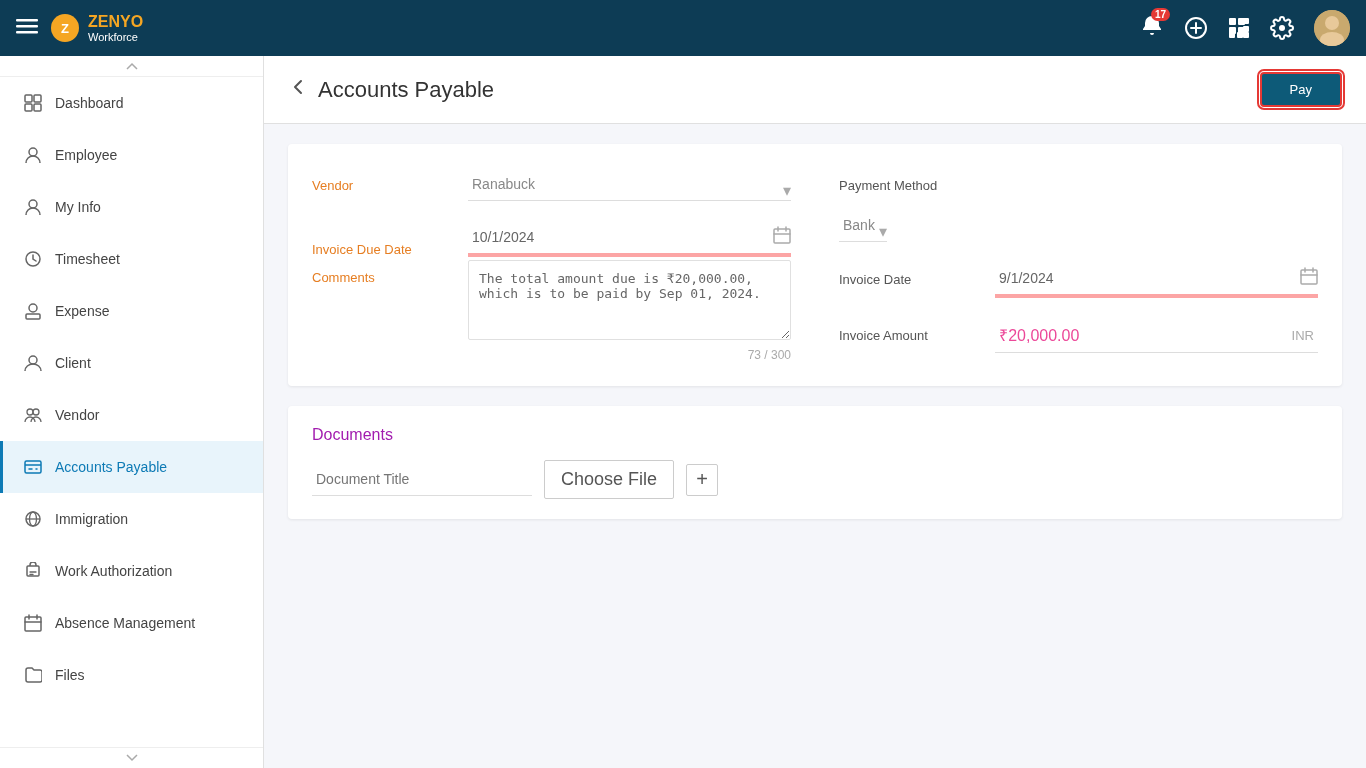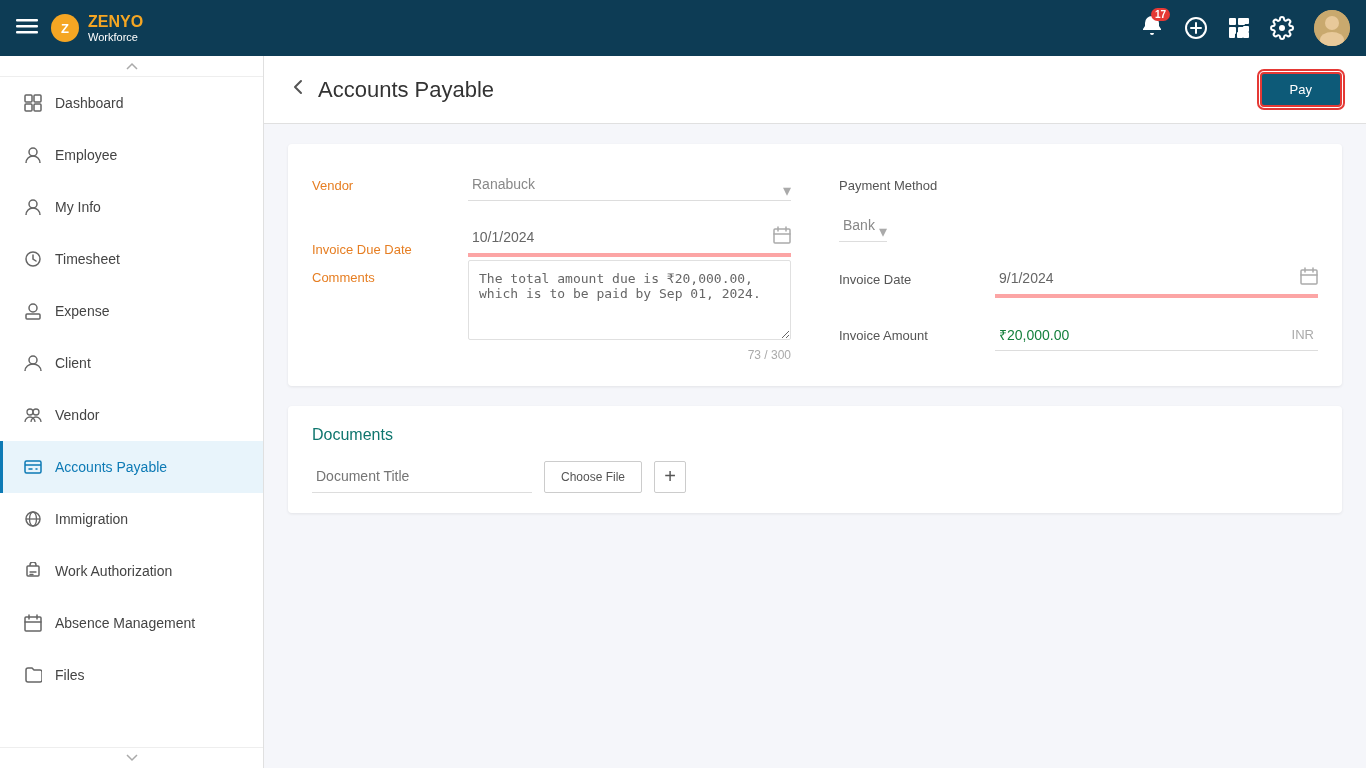"₹20,000.00" .amount-input { color: #15803d -> #ec4899; font-size: 14px -> 16px }
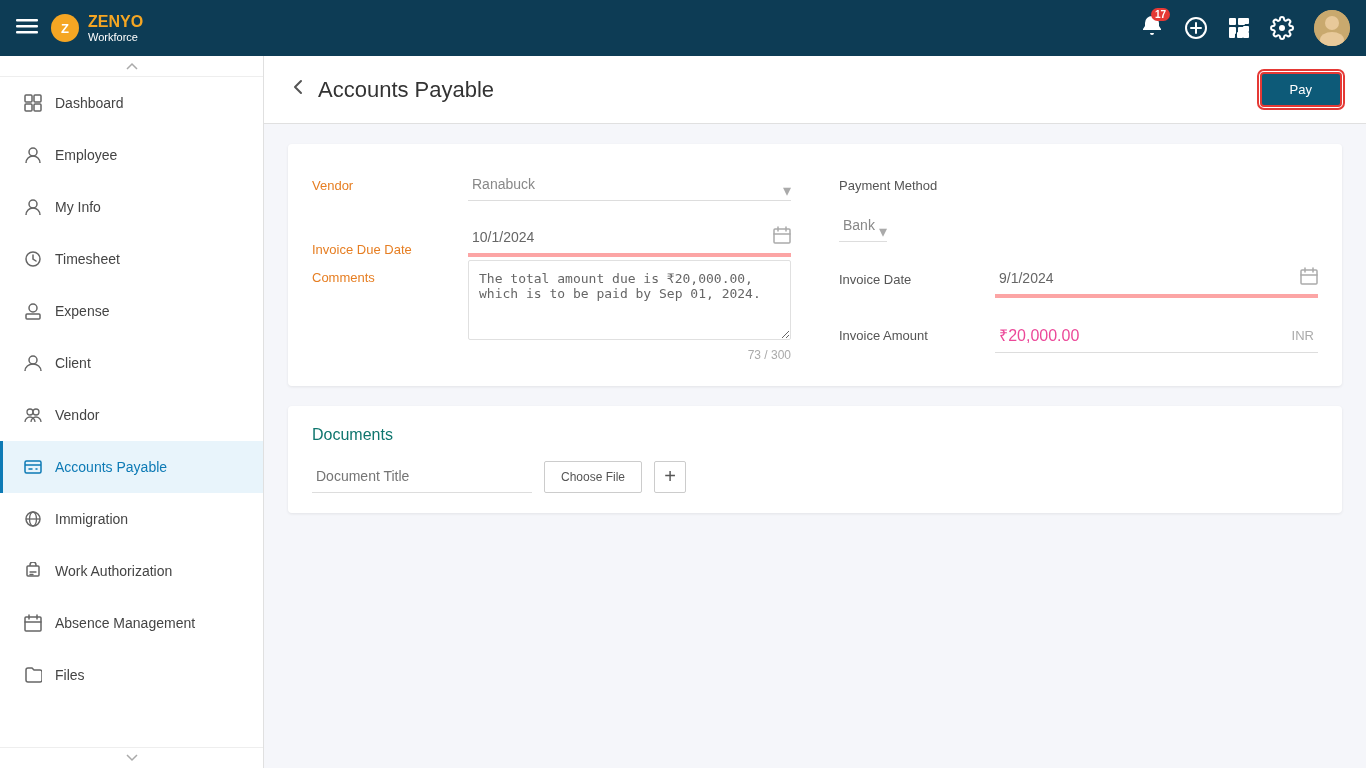"Documents" .docs-title { color: #0f766e -> #a21caf }
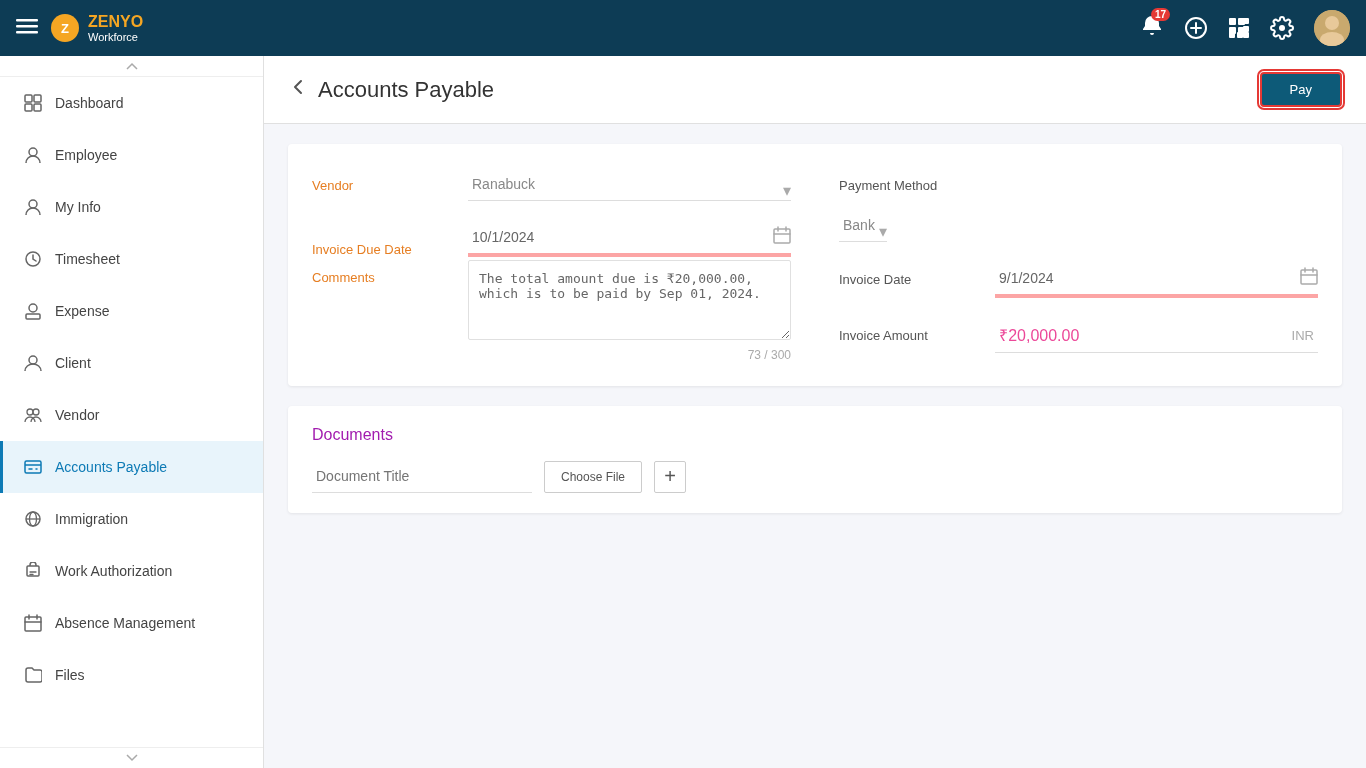"Choose File" .choose-file-btn { font-size: 12px -> 18px }
